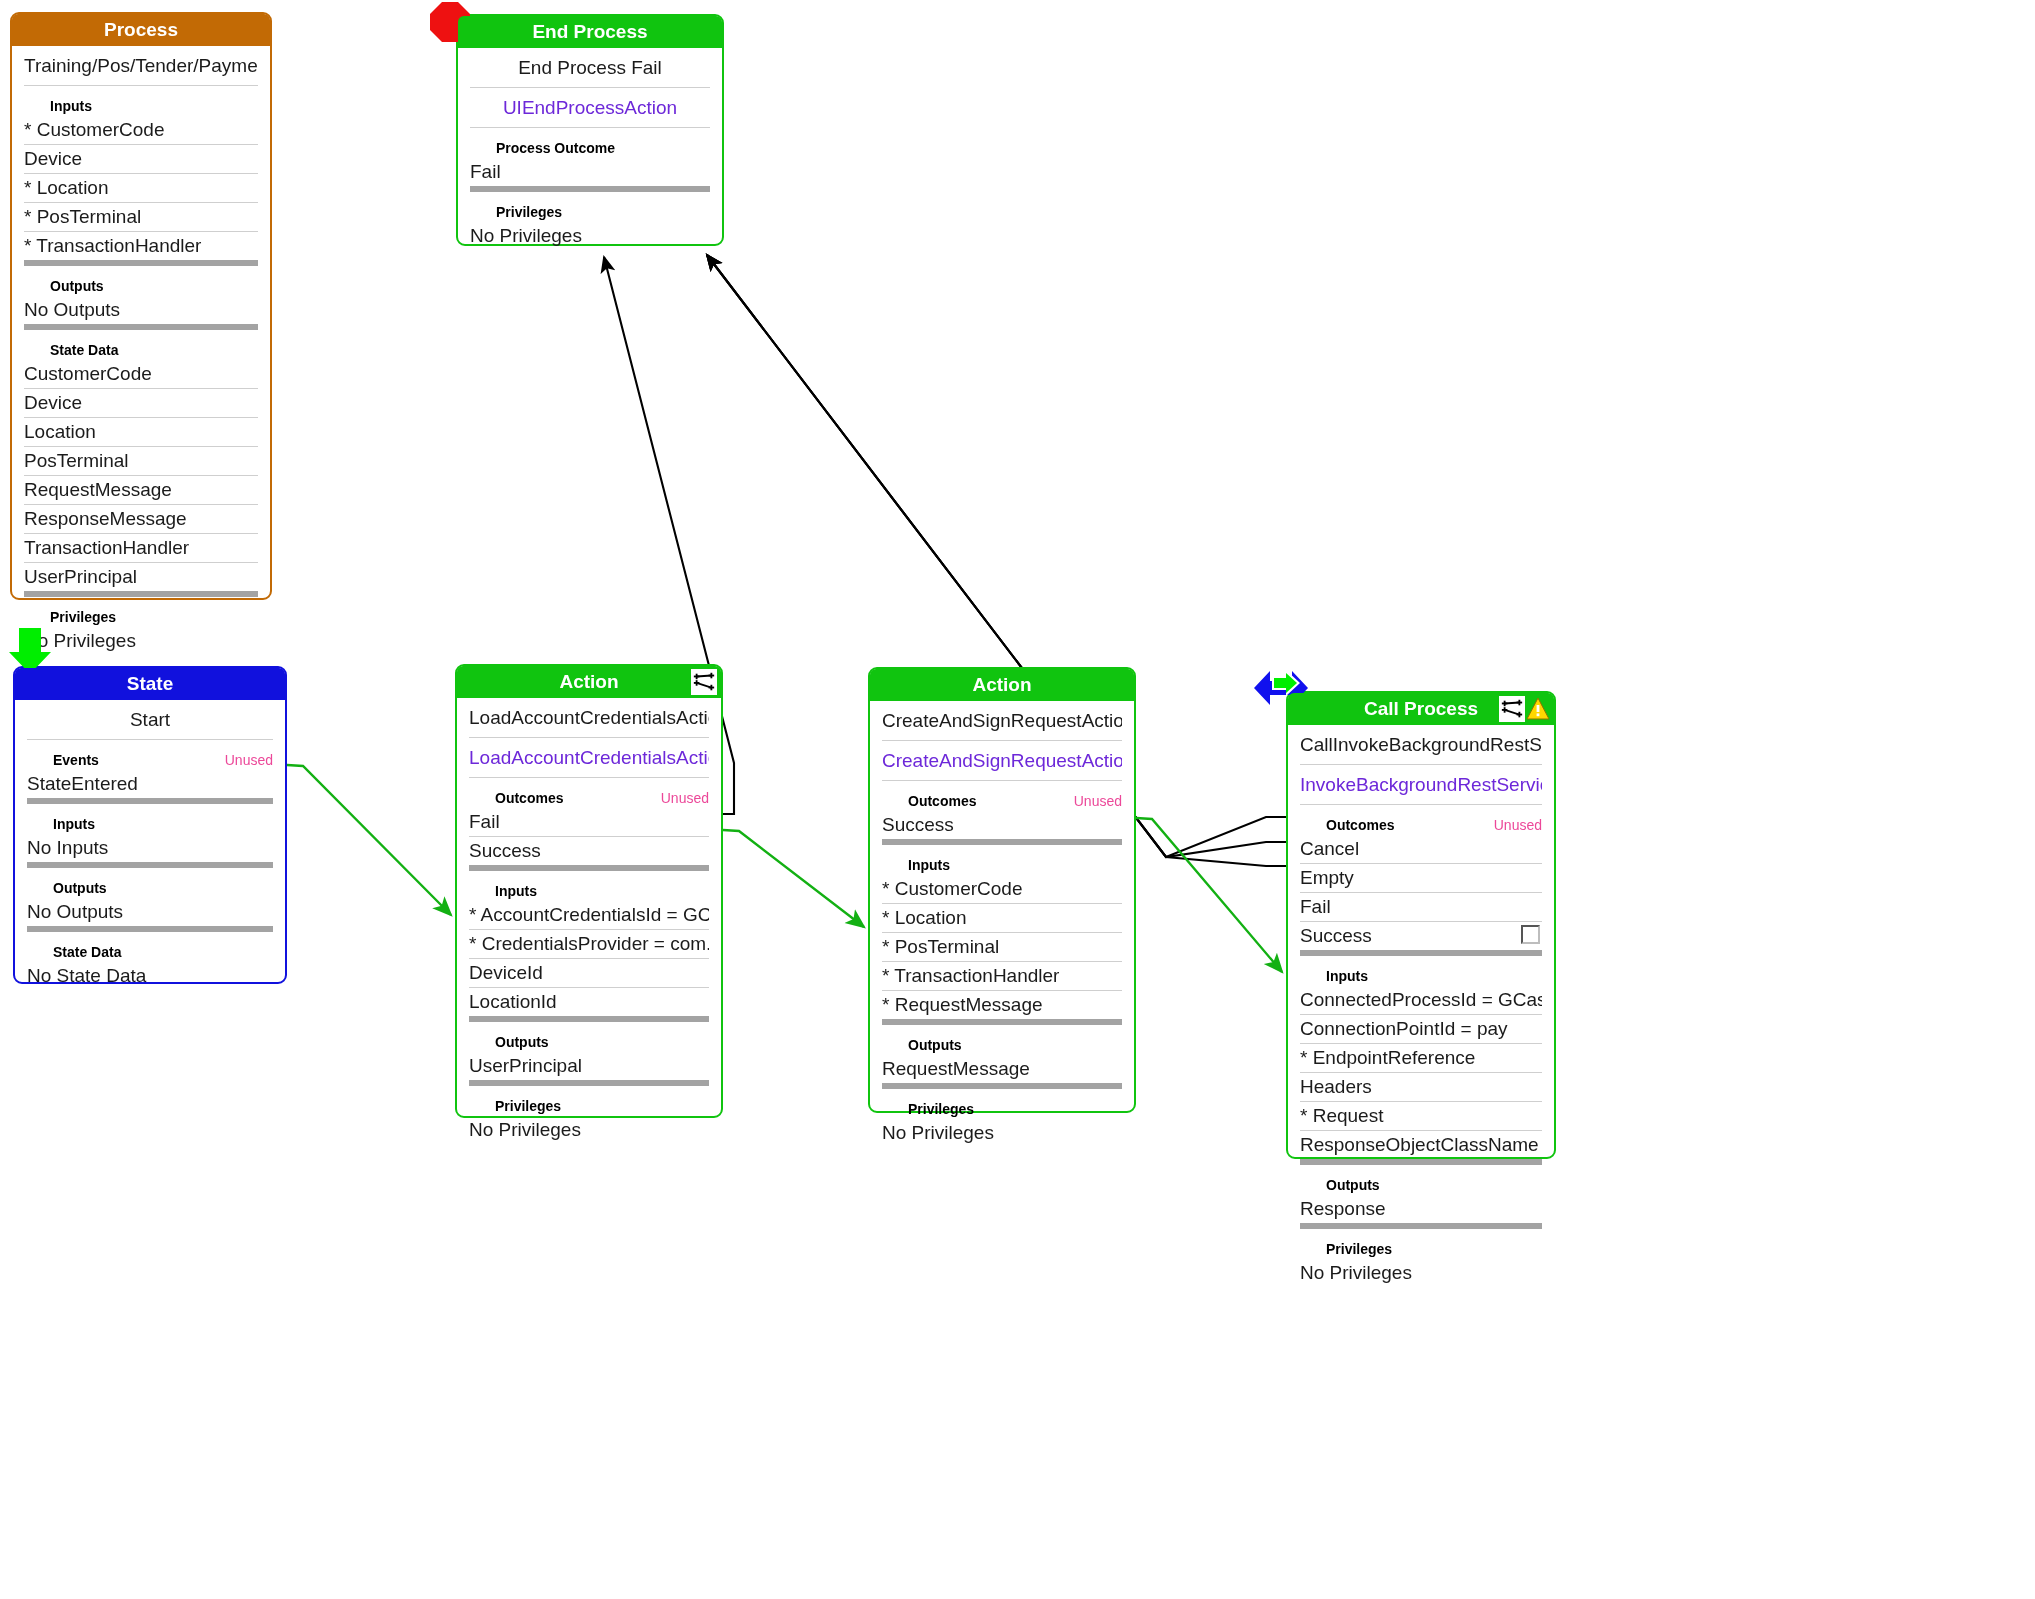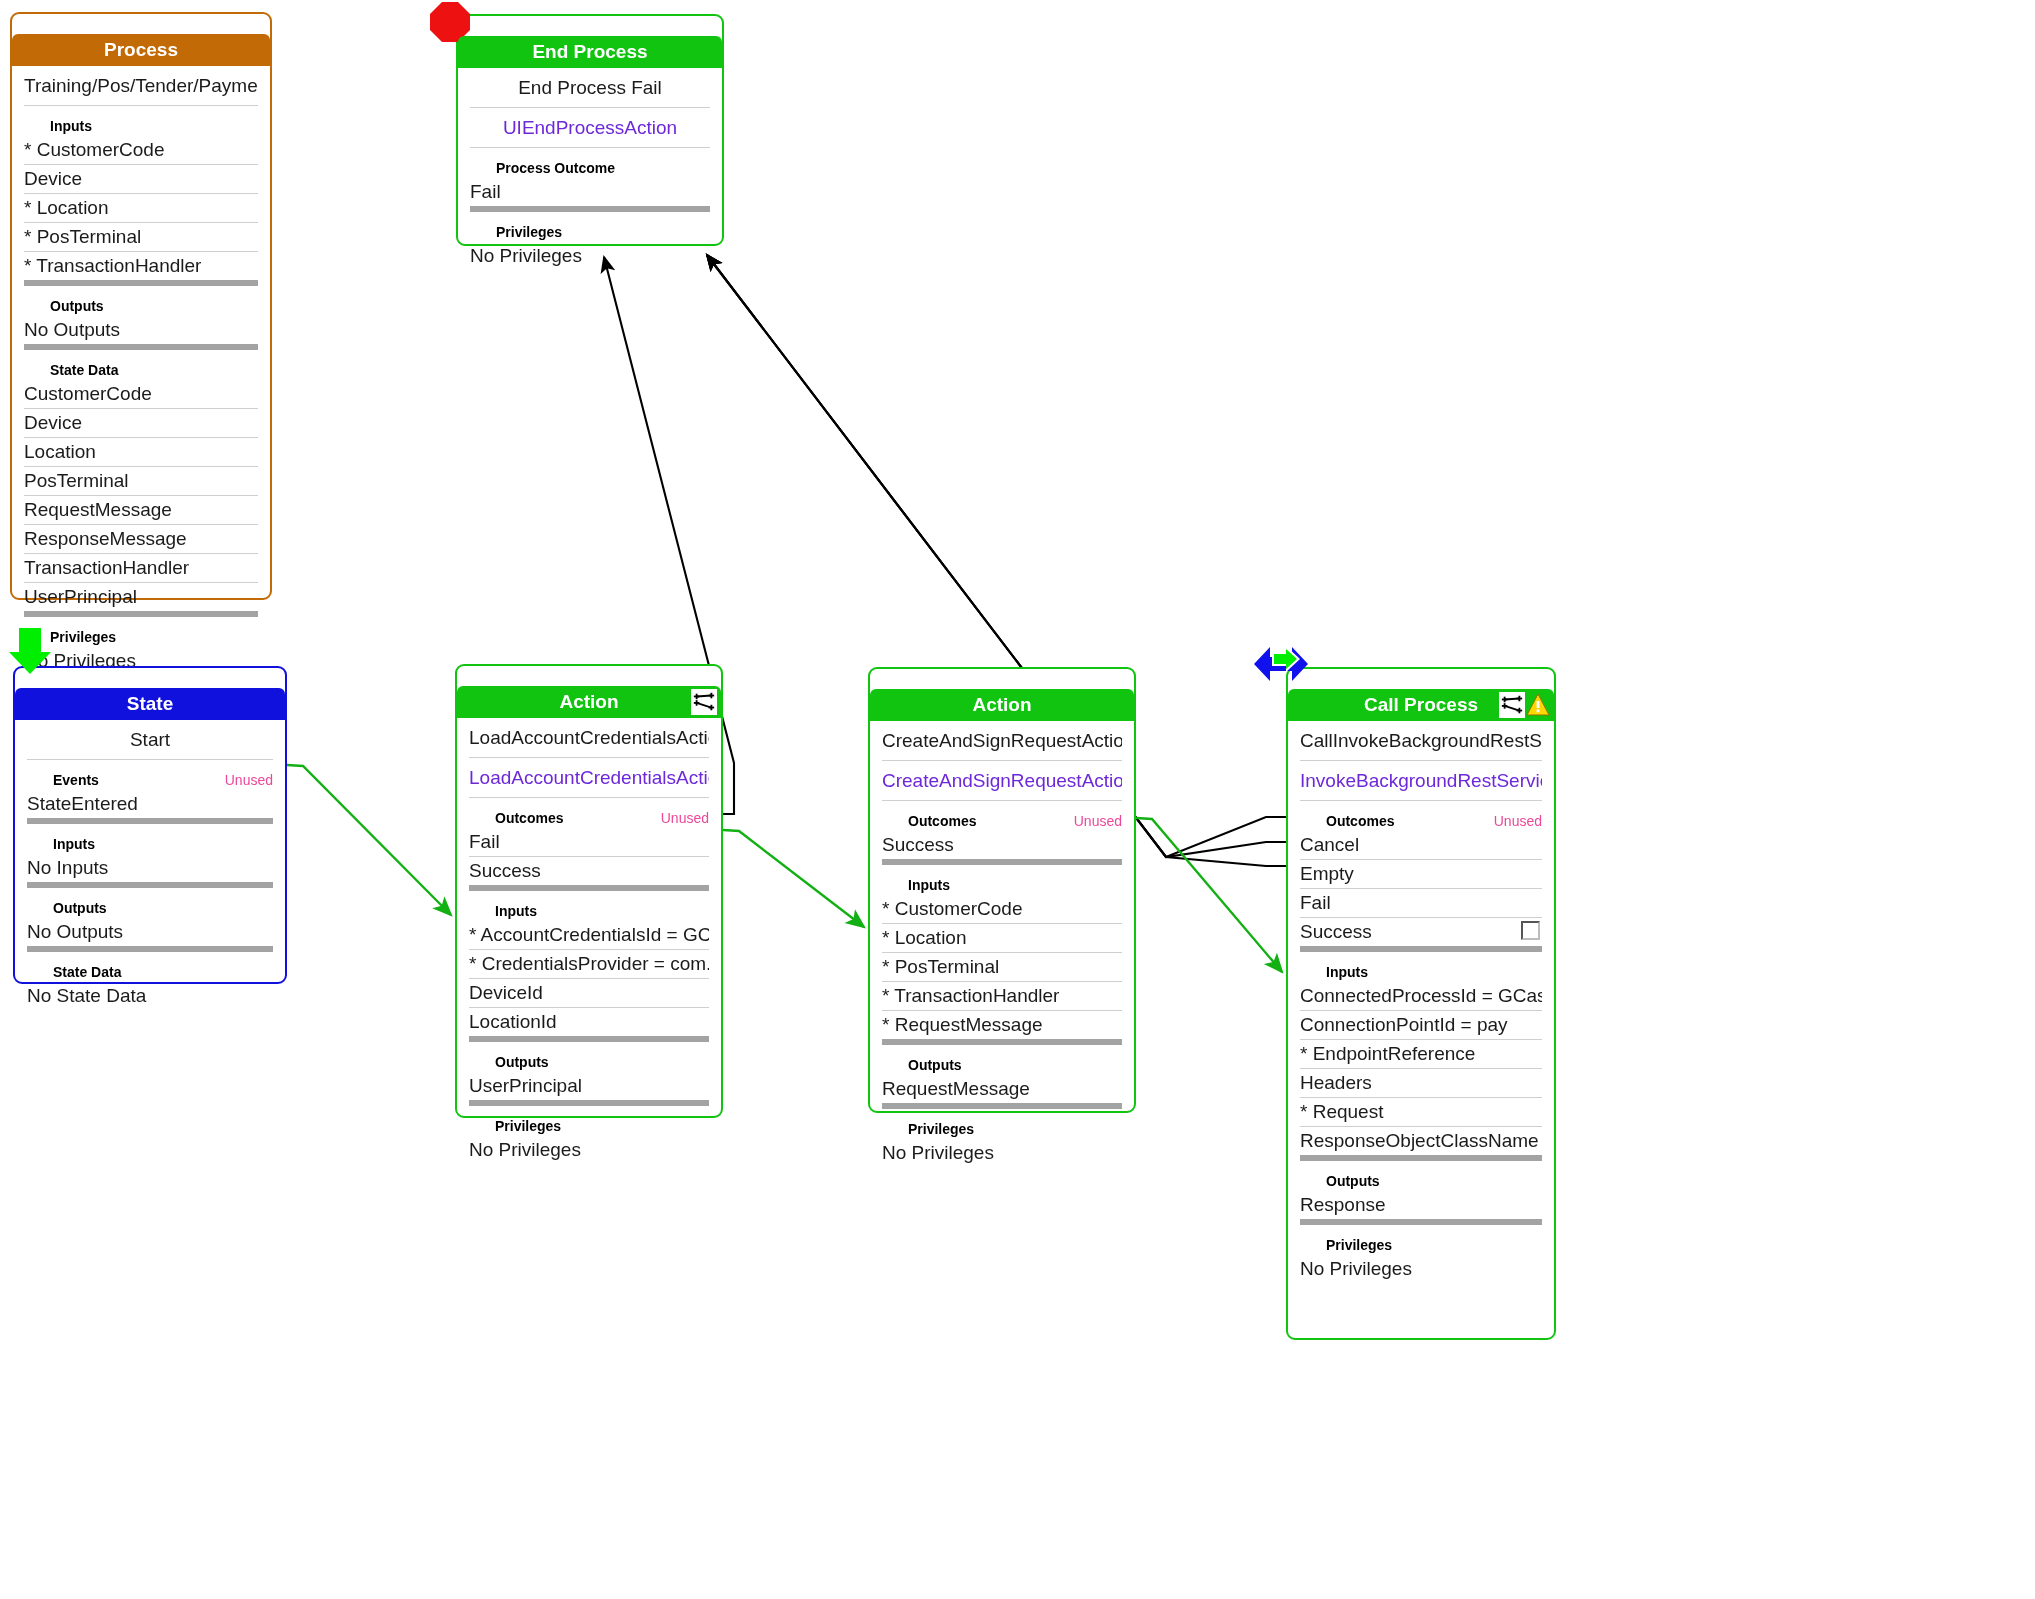"Process" .node .hdr { margin-top: 20px -> none }
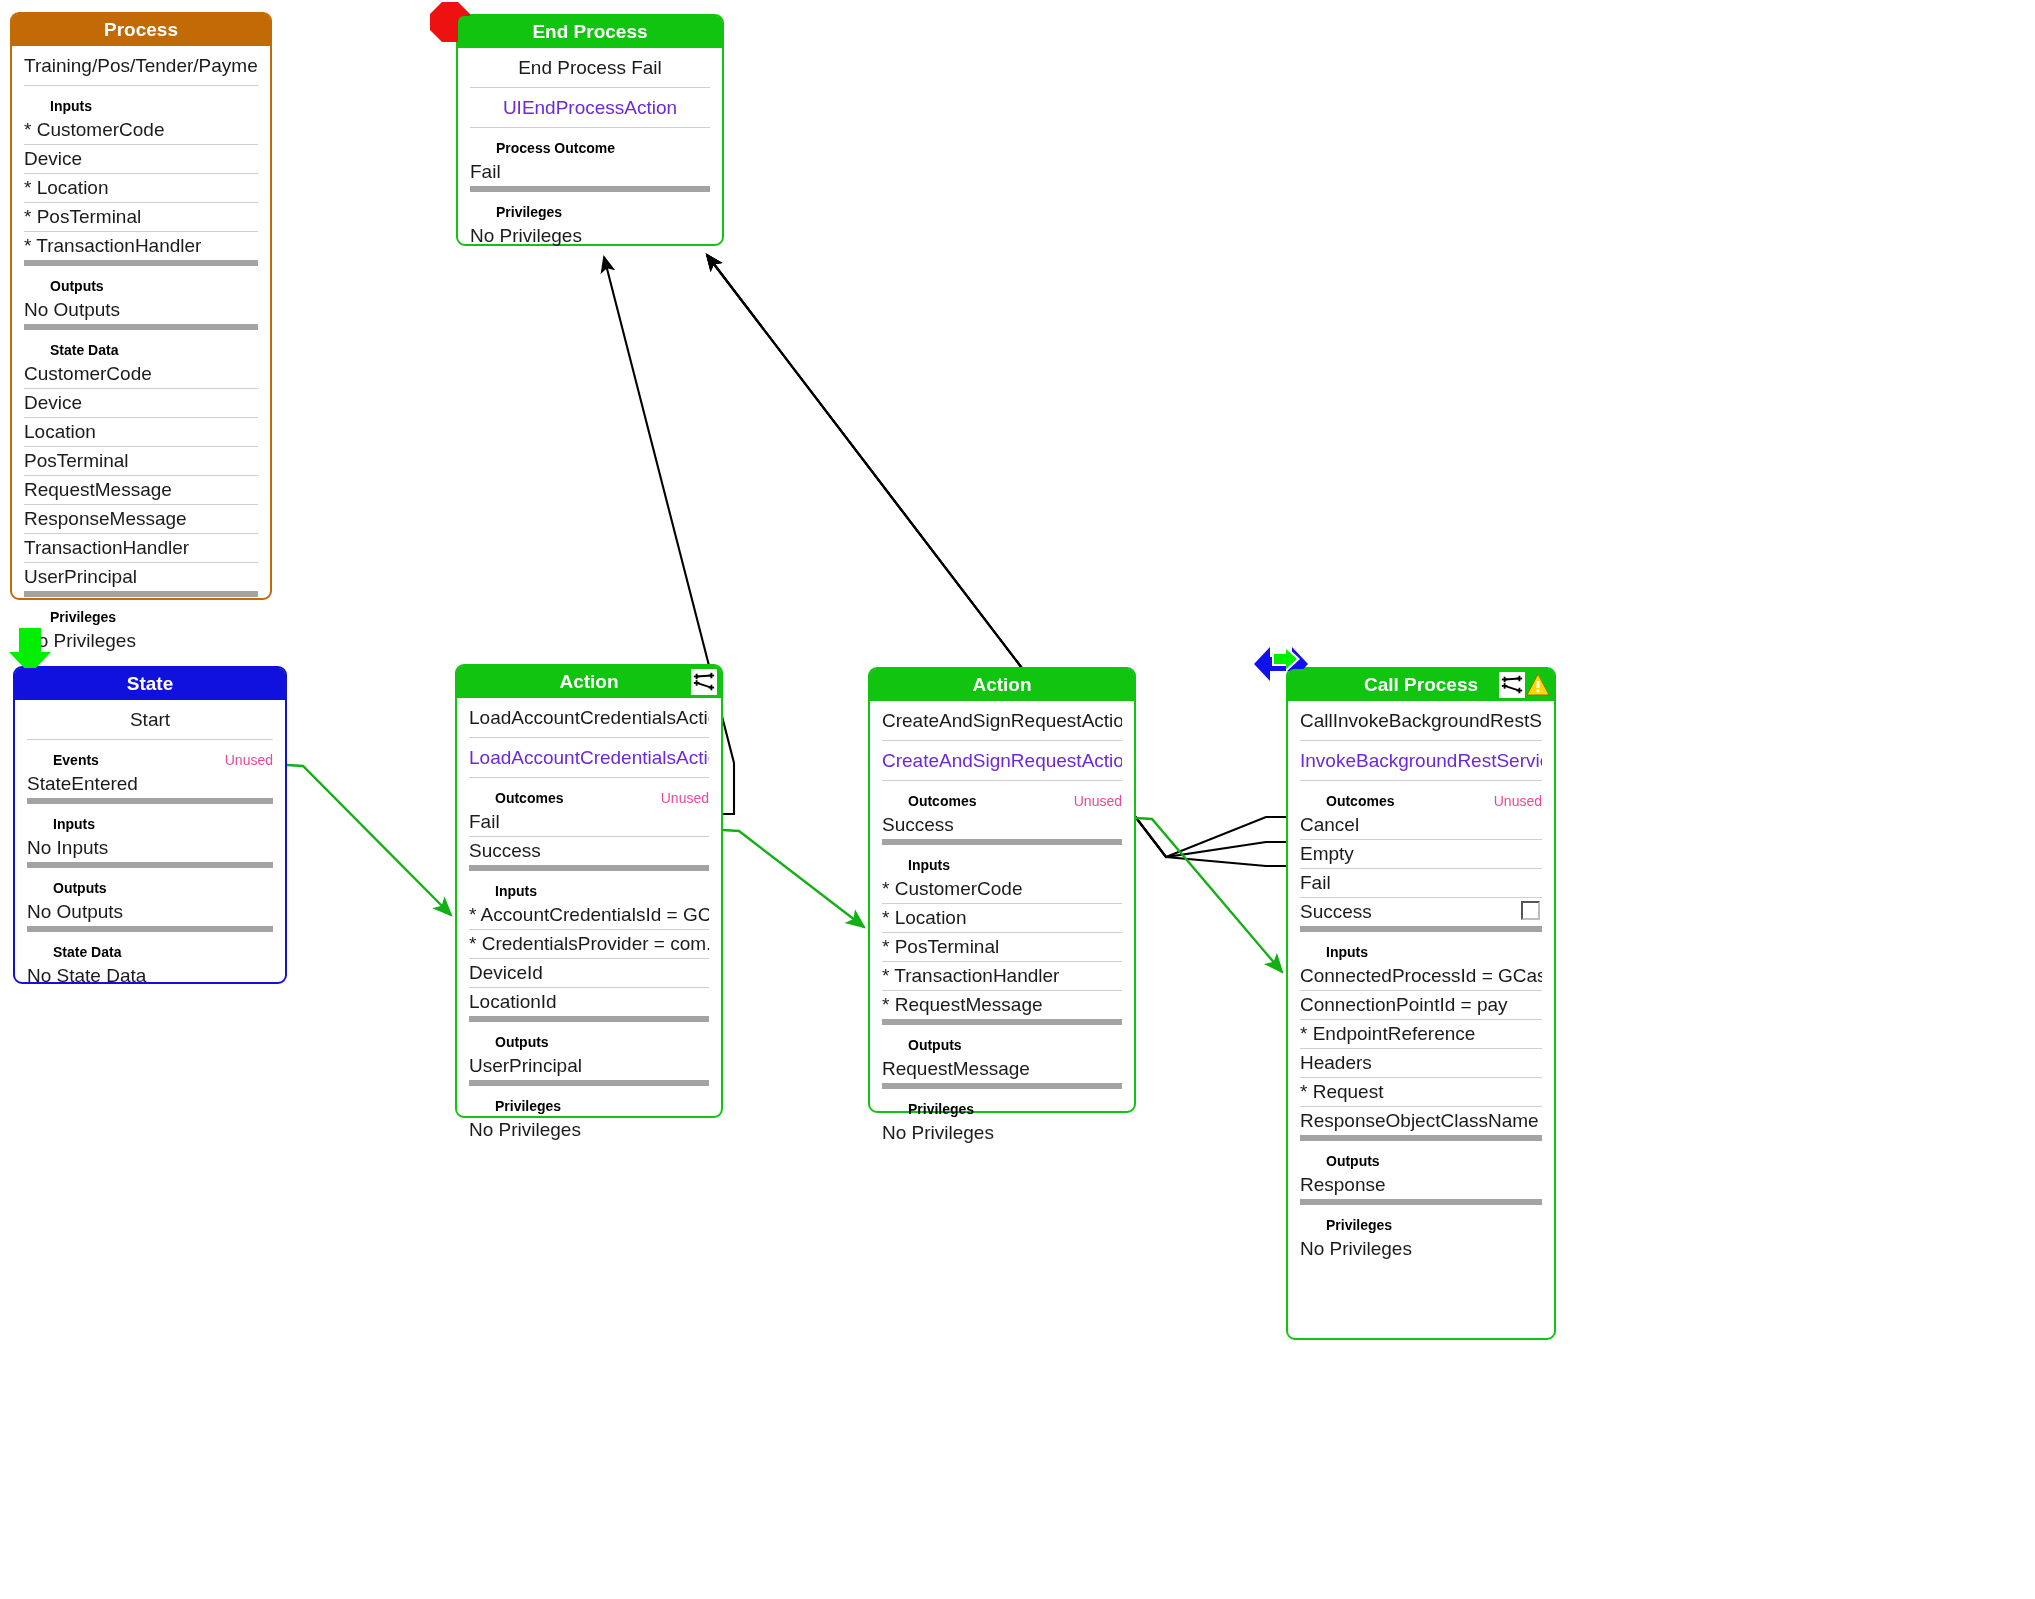"Call Process" #callprocess-node { height: 673px -> 468px; top: 667px -> 691px }
